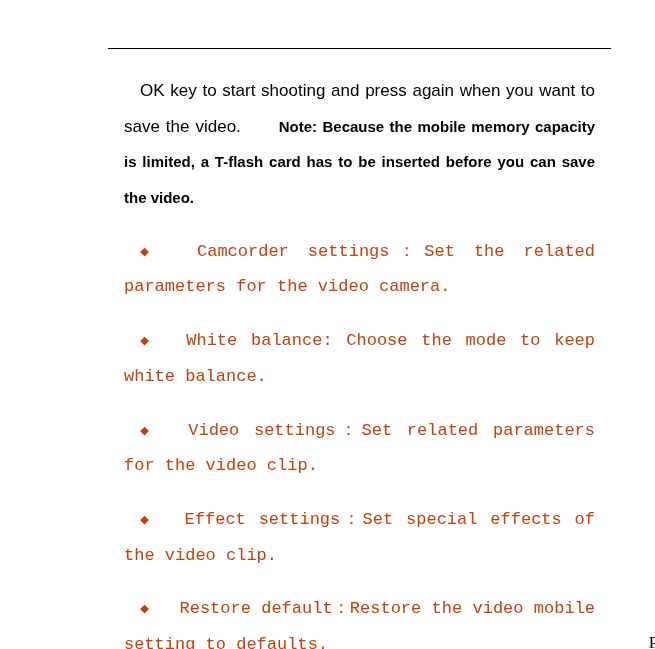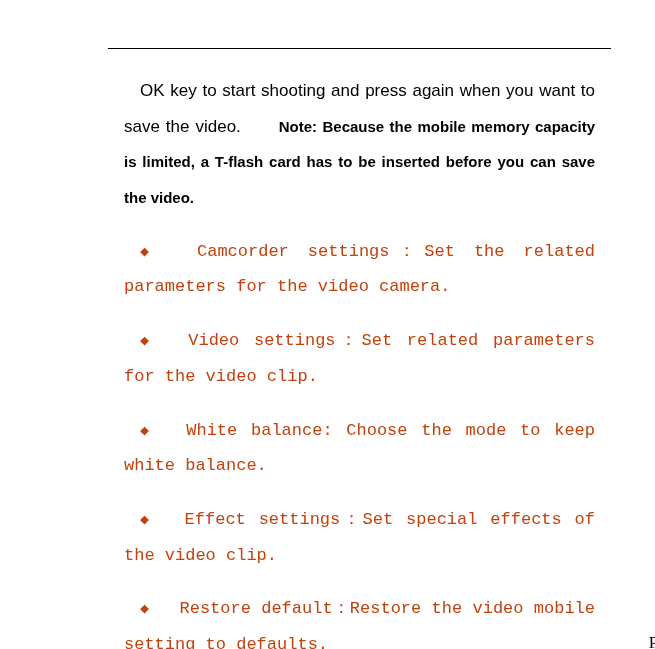"◆ Video settings：Set related parameters" p.bullet-item { order: before "◆ White balance: Choose the" -> after "◆ White balance: Choose the" }
